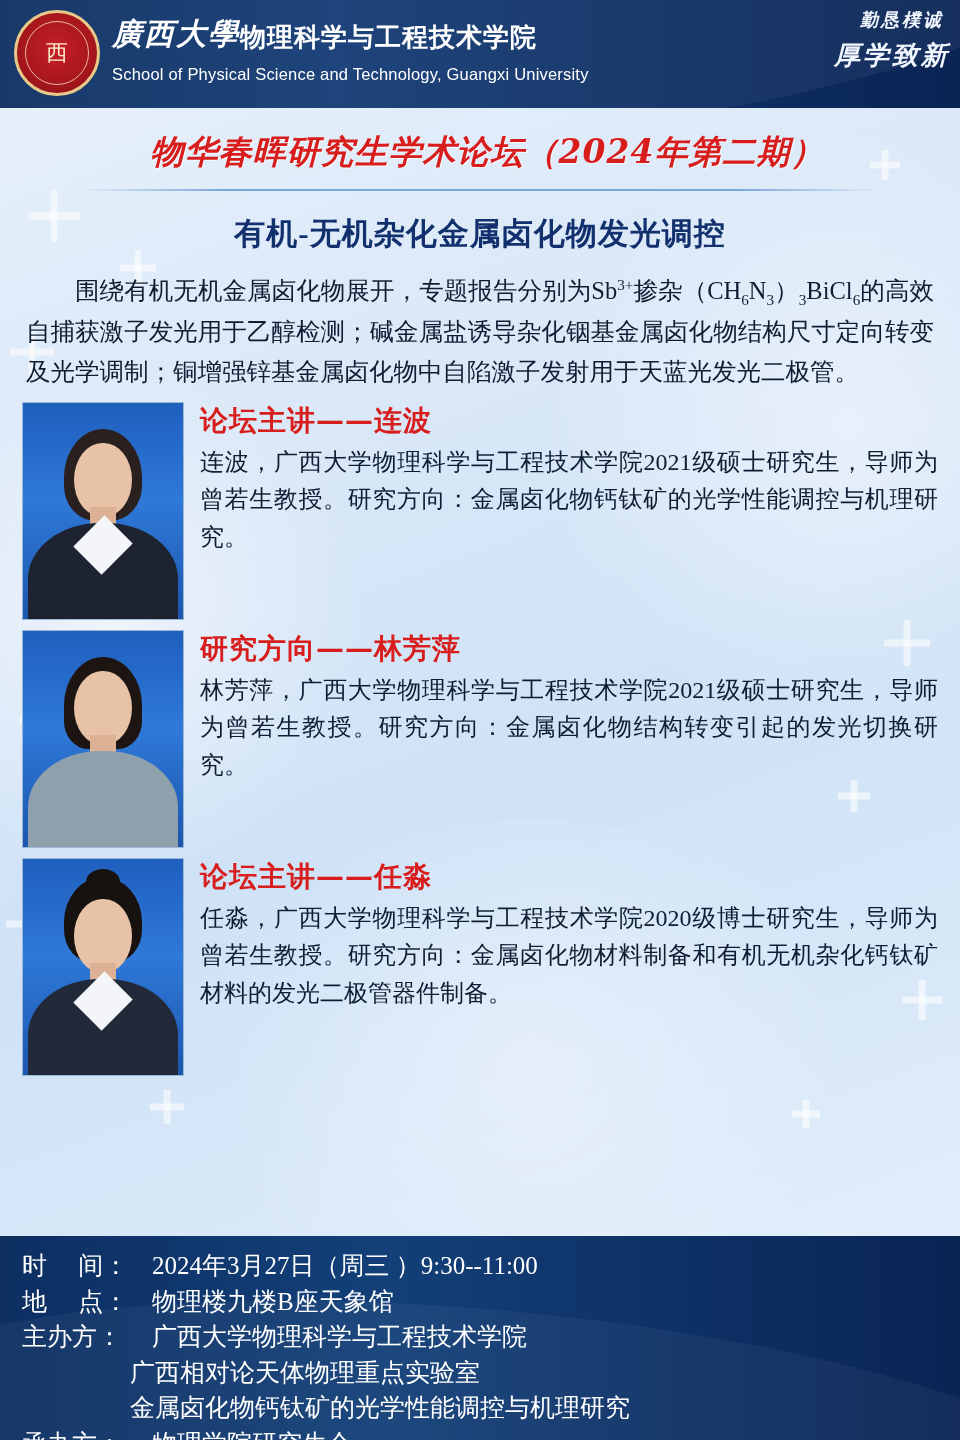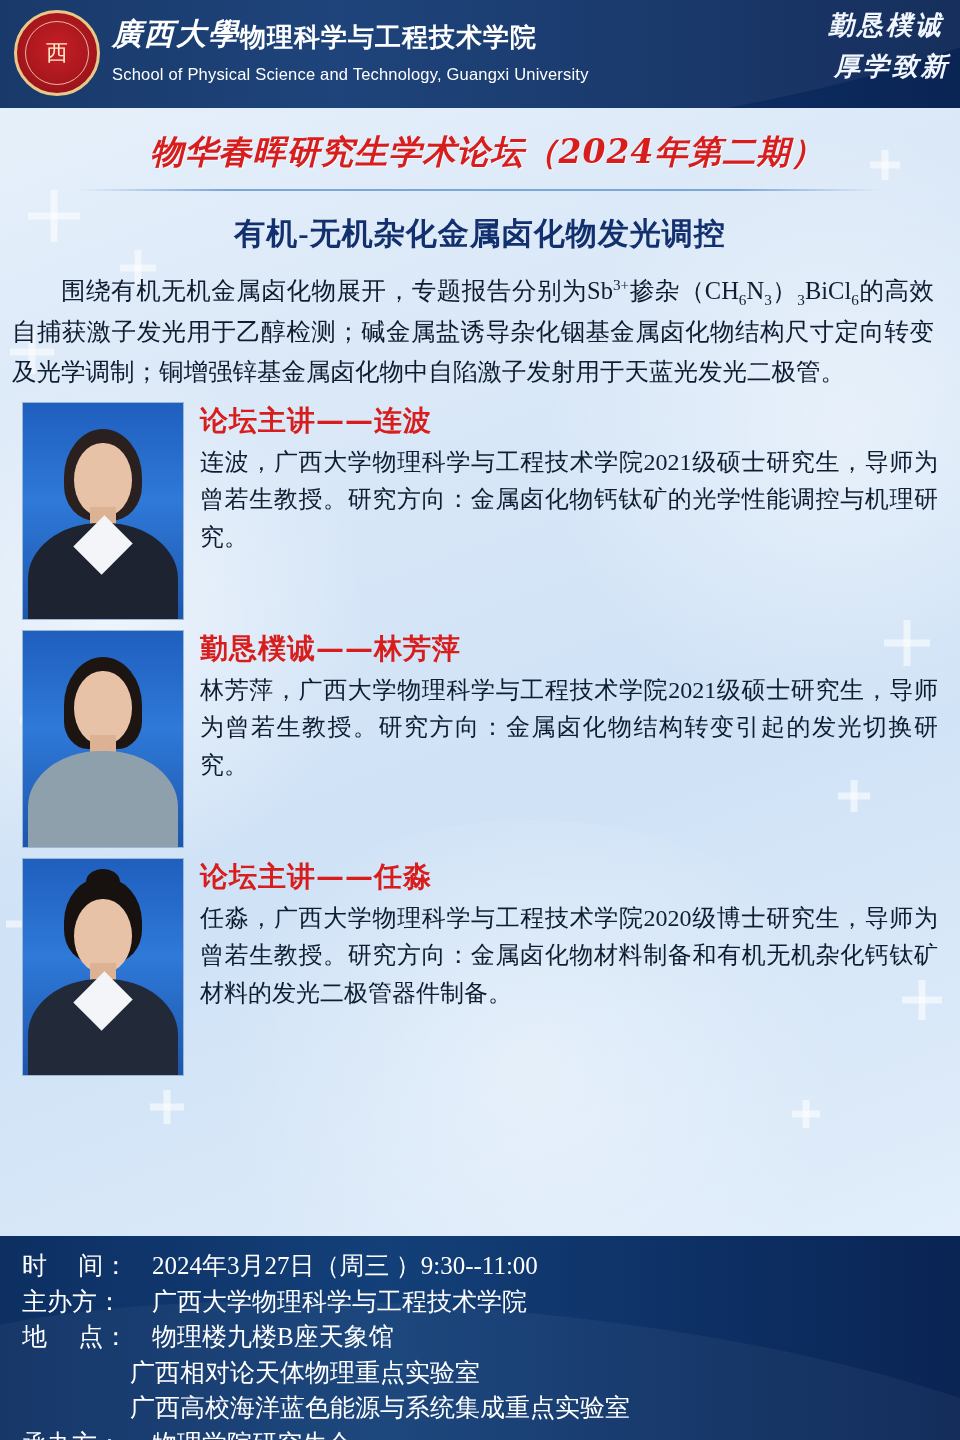"勤恳樸诚" .motto .m1 { font-size: 26px -> 18px }
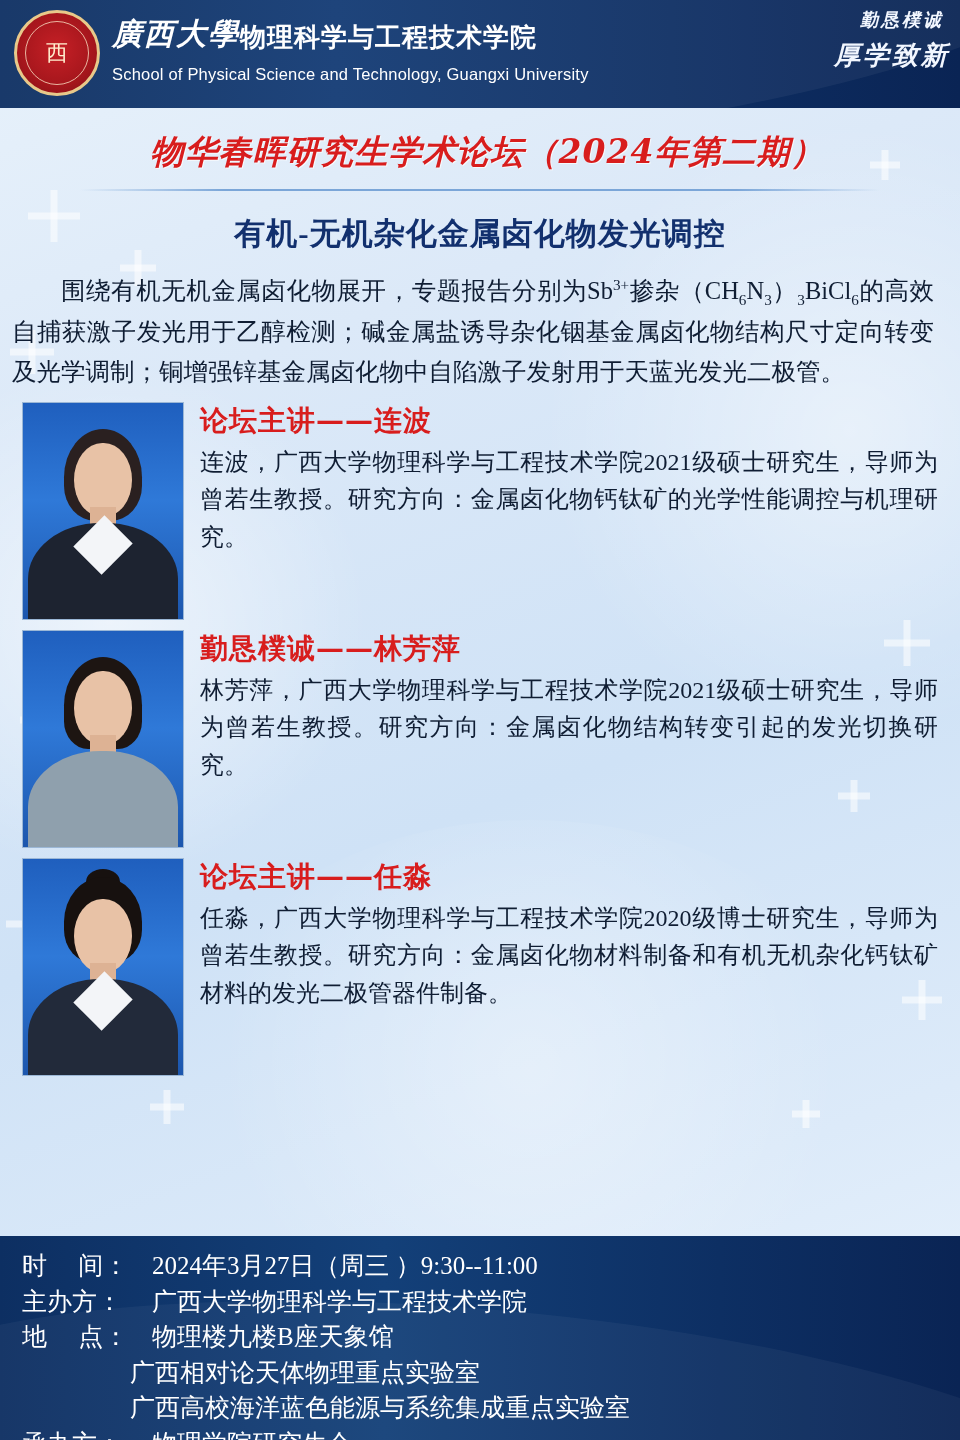"围绕有机无机金属卤化物展开，专题报告分别为Sb3+掺杂（CH6N3）3BiCl6" .abstract { margin: 16px 26px 0 12px -> 16px 26px 0 26px }
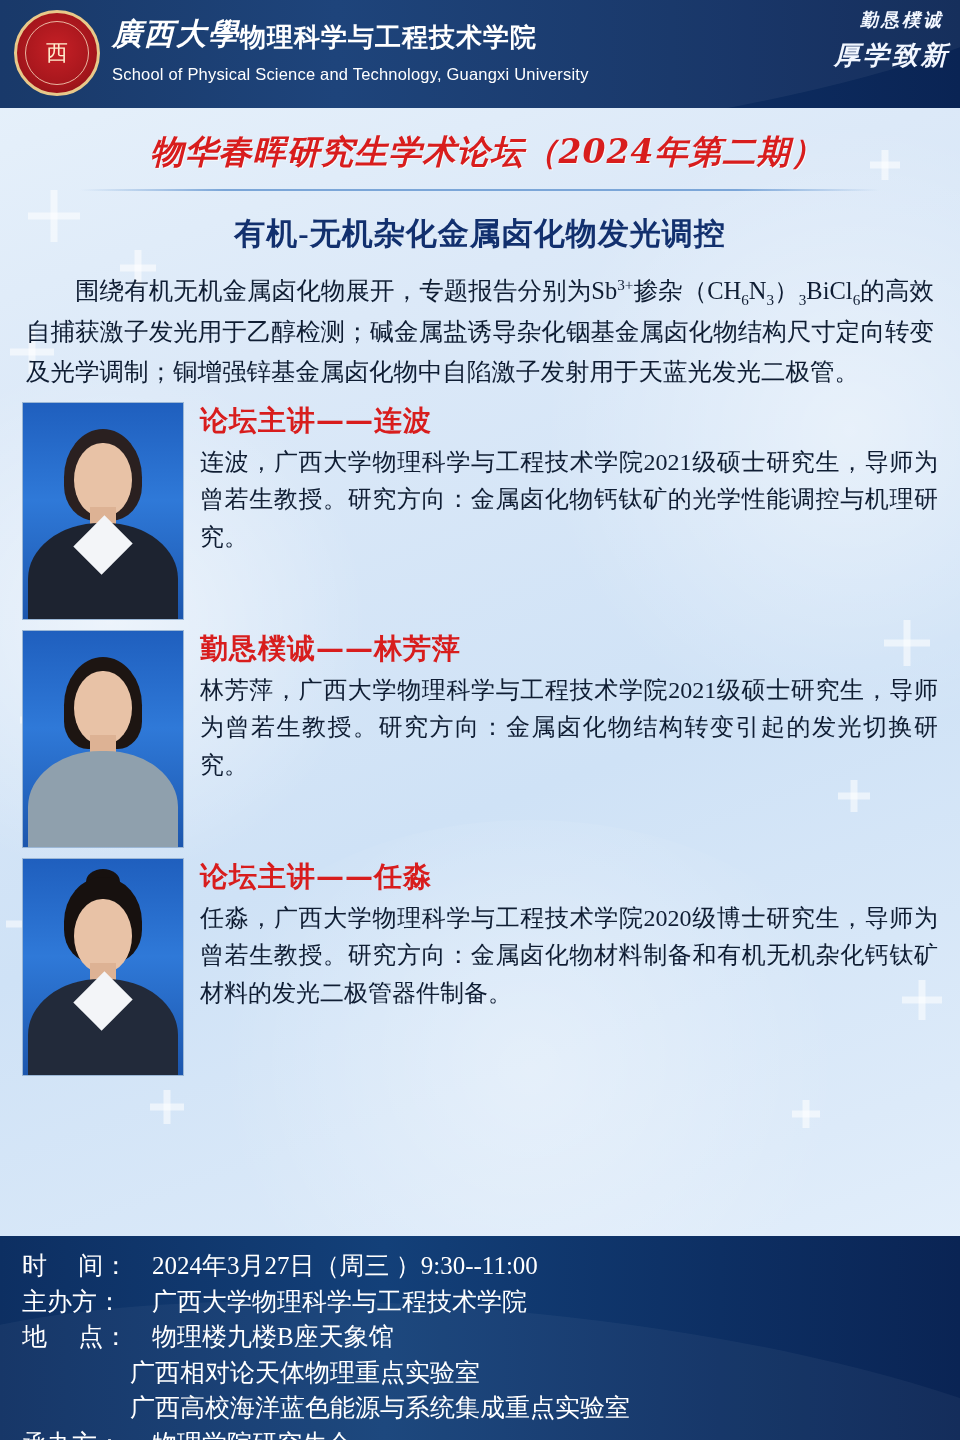"勤恳樸诚——林芳萍" div.speaker-head { text: 勤恳樸诚 -> 研究方向 }
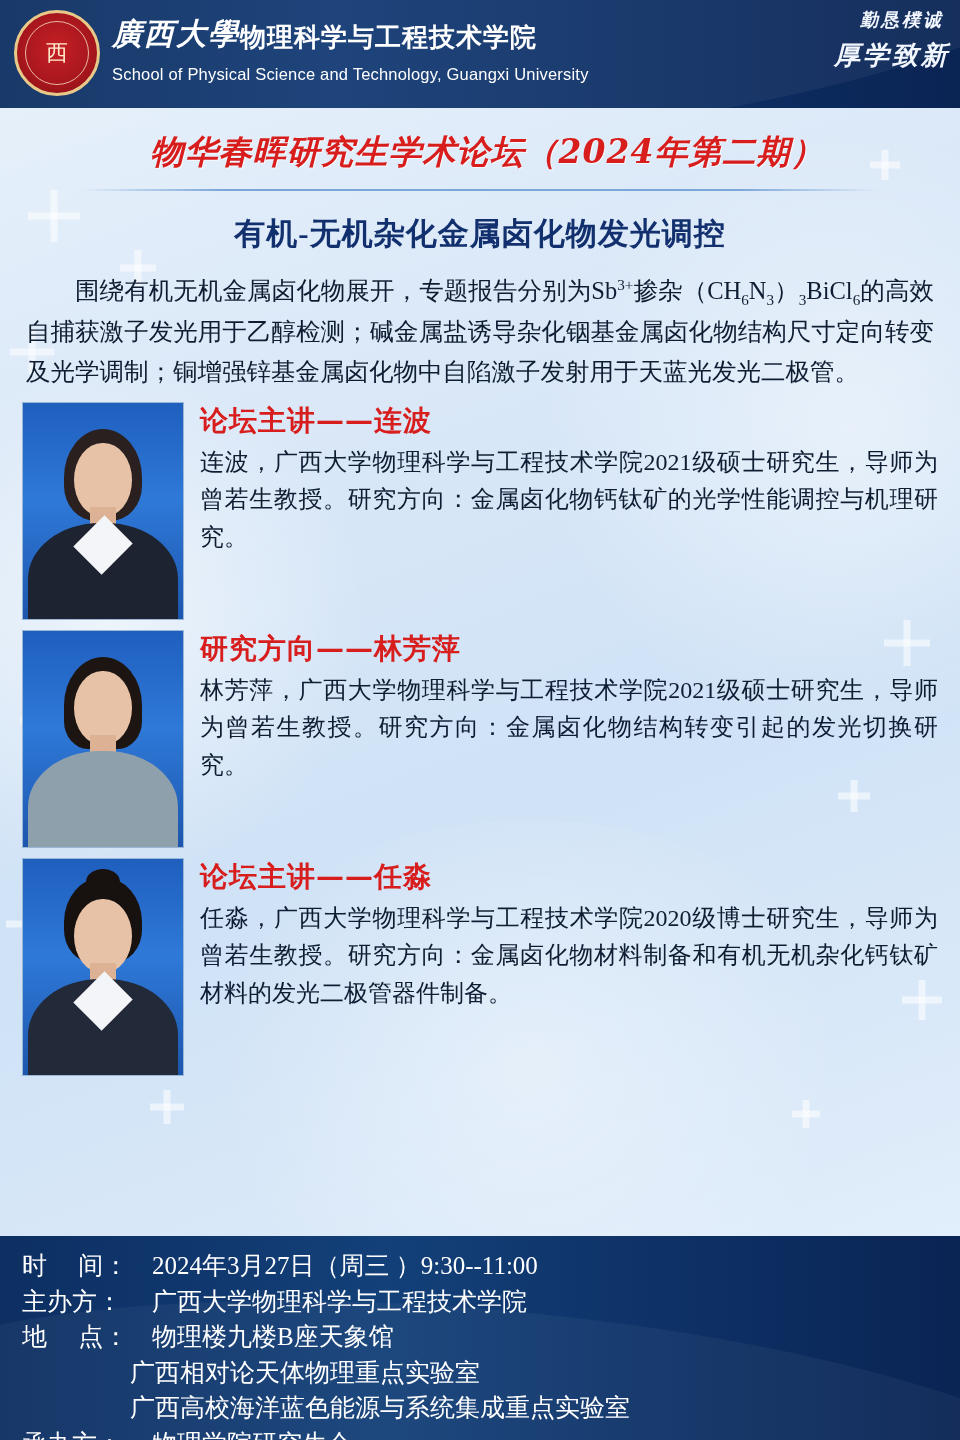"主办方：" div.frow { order: before "地 点：" -> after "地 点：" }
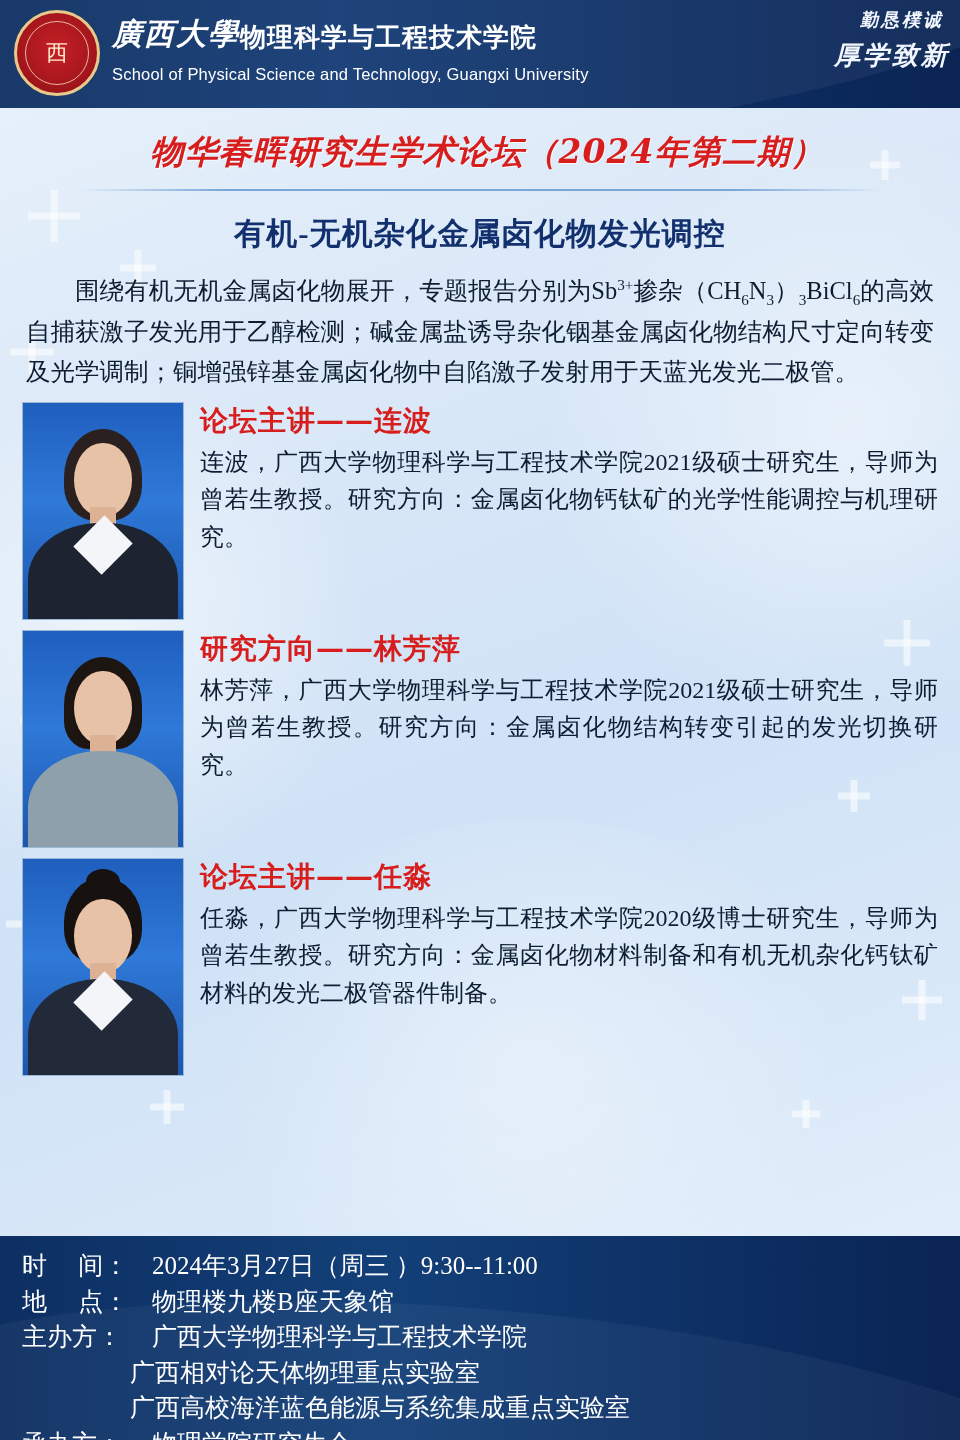"广西高校海洋蓝色能源与系统集成重点实验室" div.fsub { text: 广西高校海洋蓝色能源与系统集成重点实验室 -> 金属卤化物钙钛矿的光学性能调控与机理研究 }
